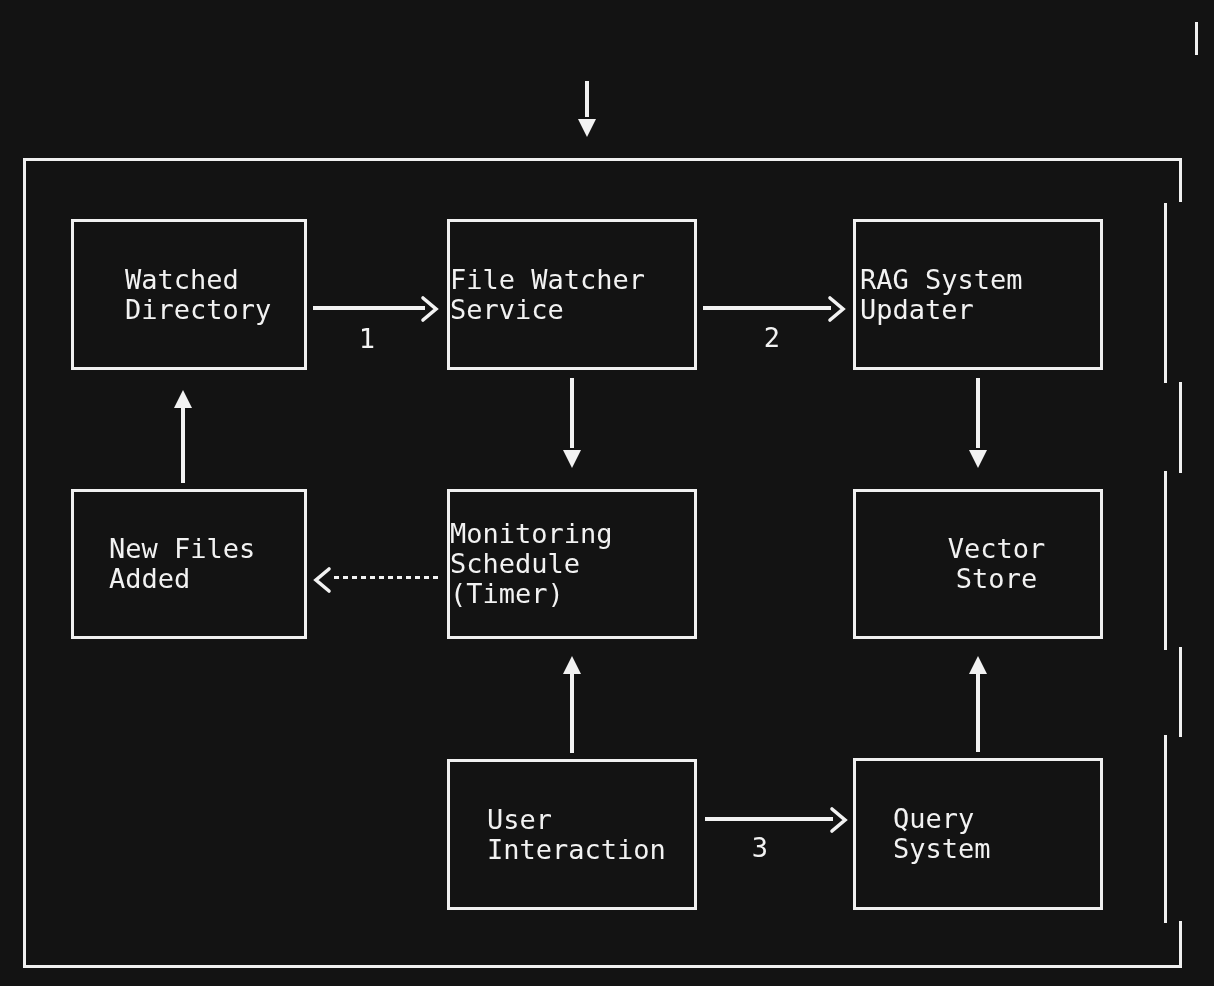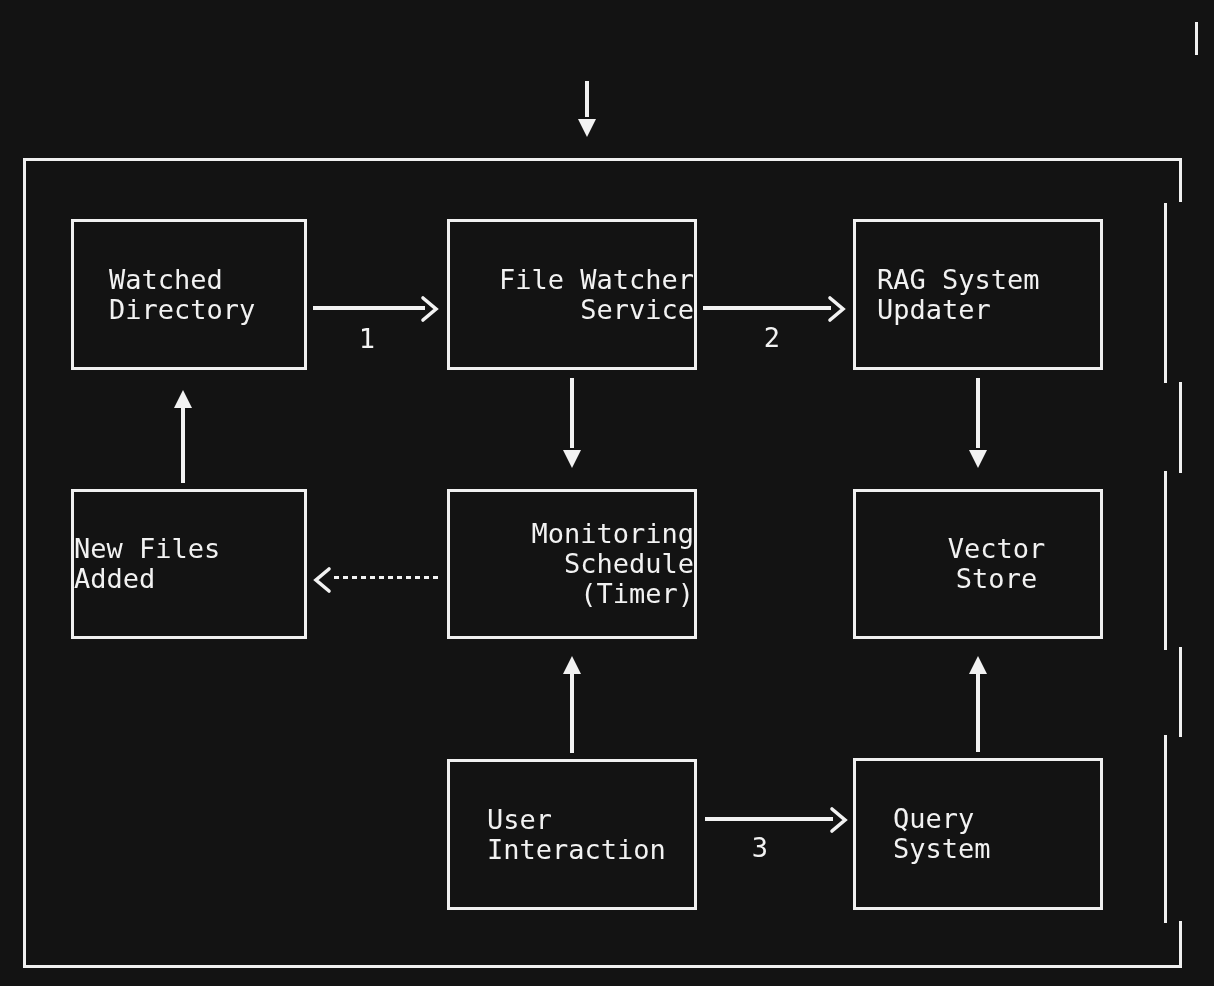"Watched" div.node { padding-left: 35px -> 51px }
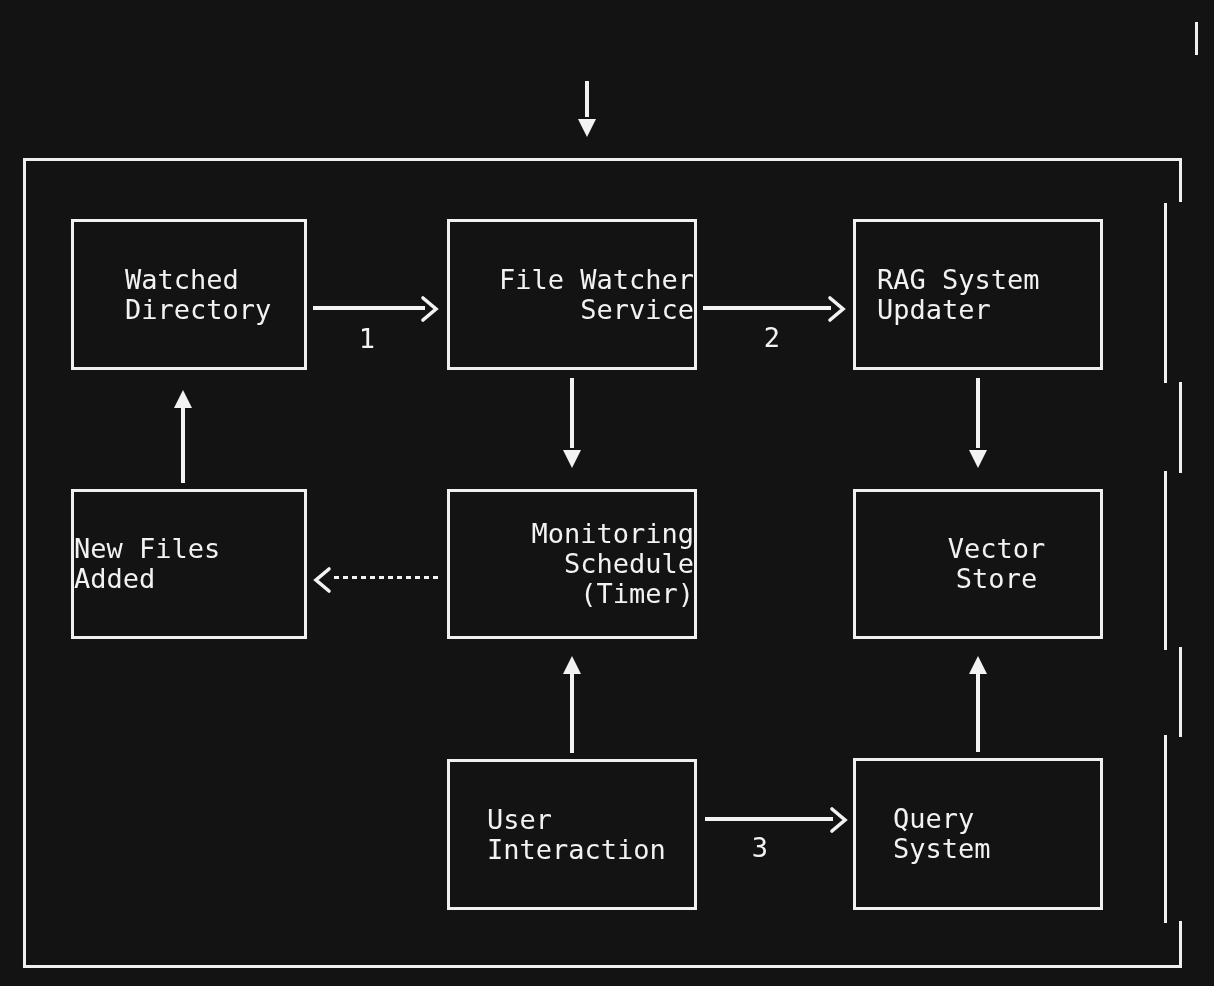"File Watcher" .node.center .node-label { padding-left: 25px -> none; text-align: right -> left }
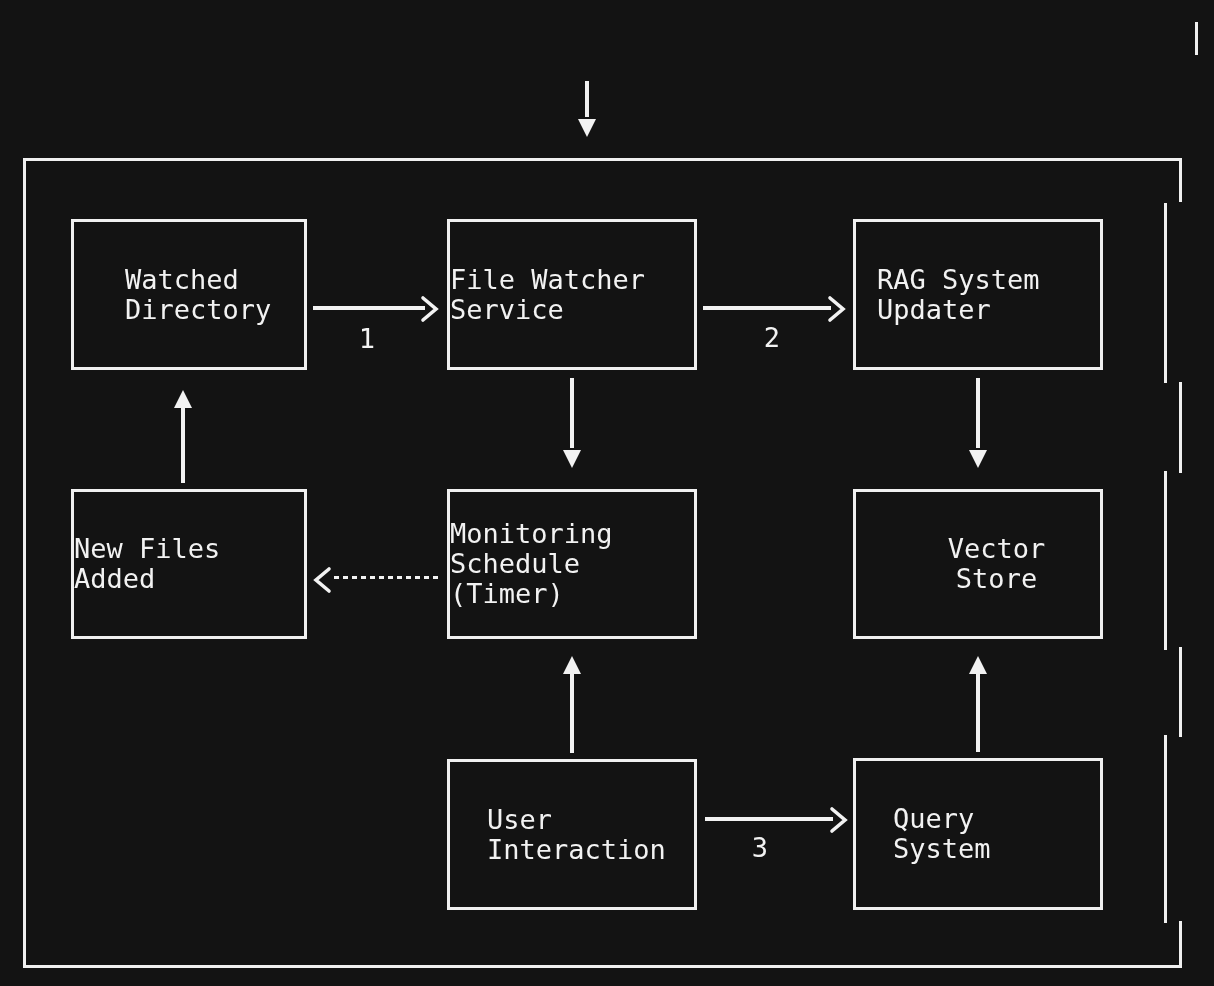"RAG System" div.node { padding-left: 21px -> 4px }
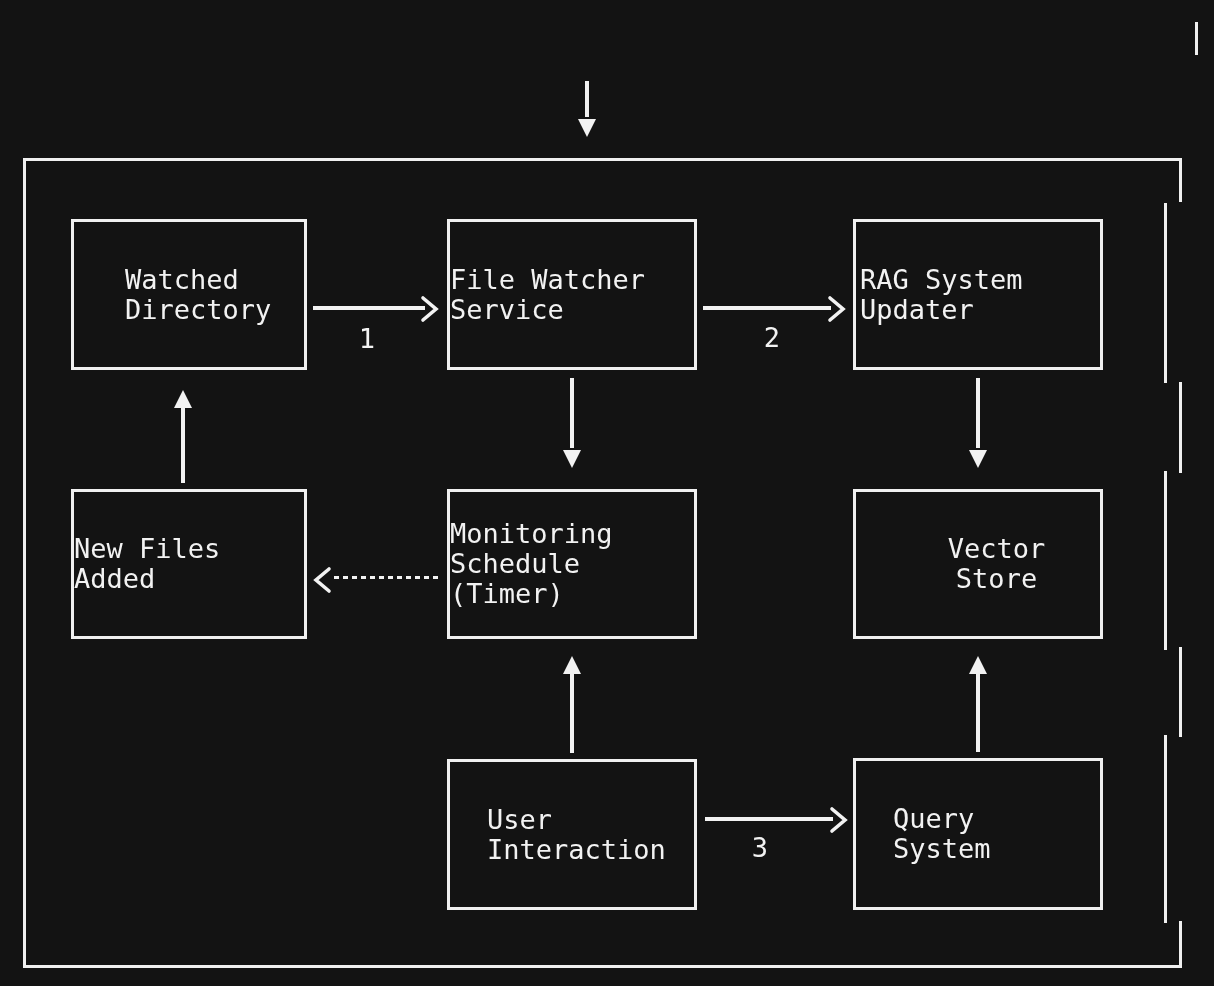"New Files" div.node { padding-left: none -> 35px }
